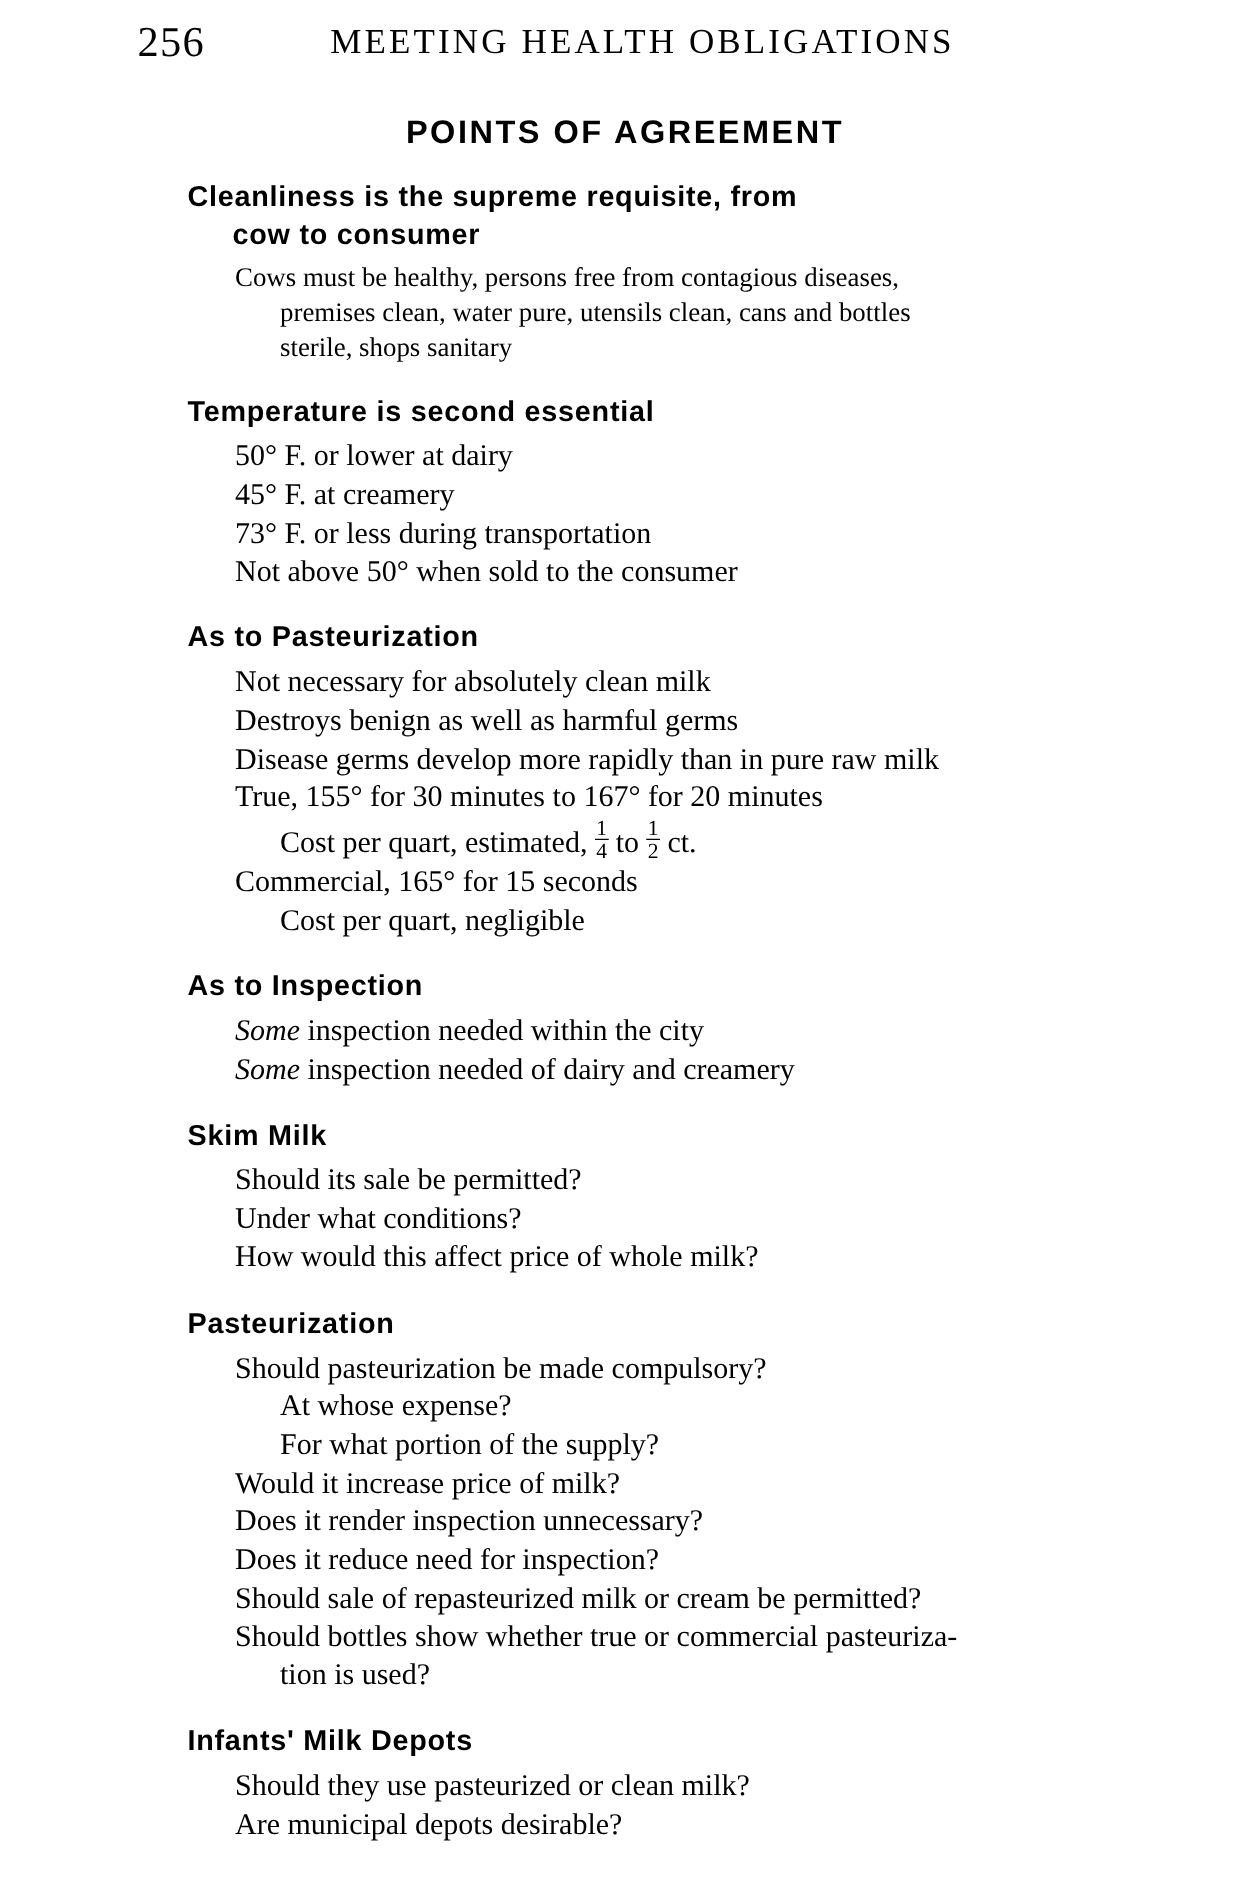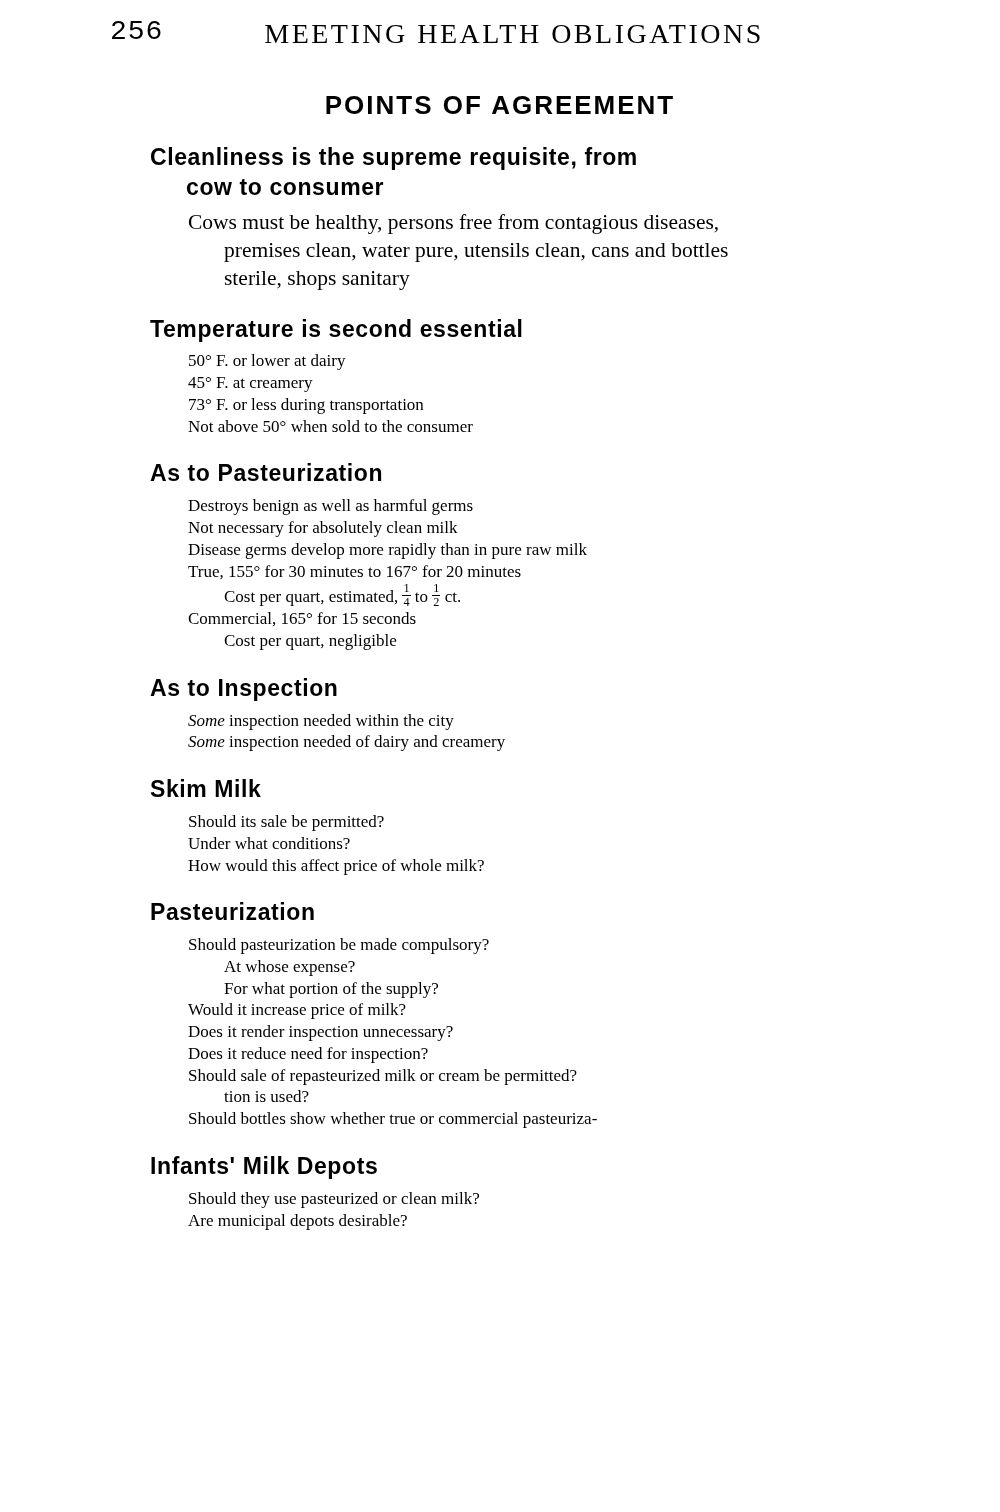"256" .folio { font-family: Liberation Mono, monospace -> Liberation Serif, serif; font-size: 28px -> 34px }
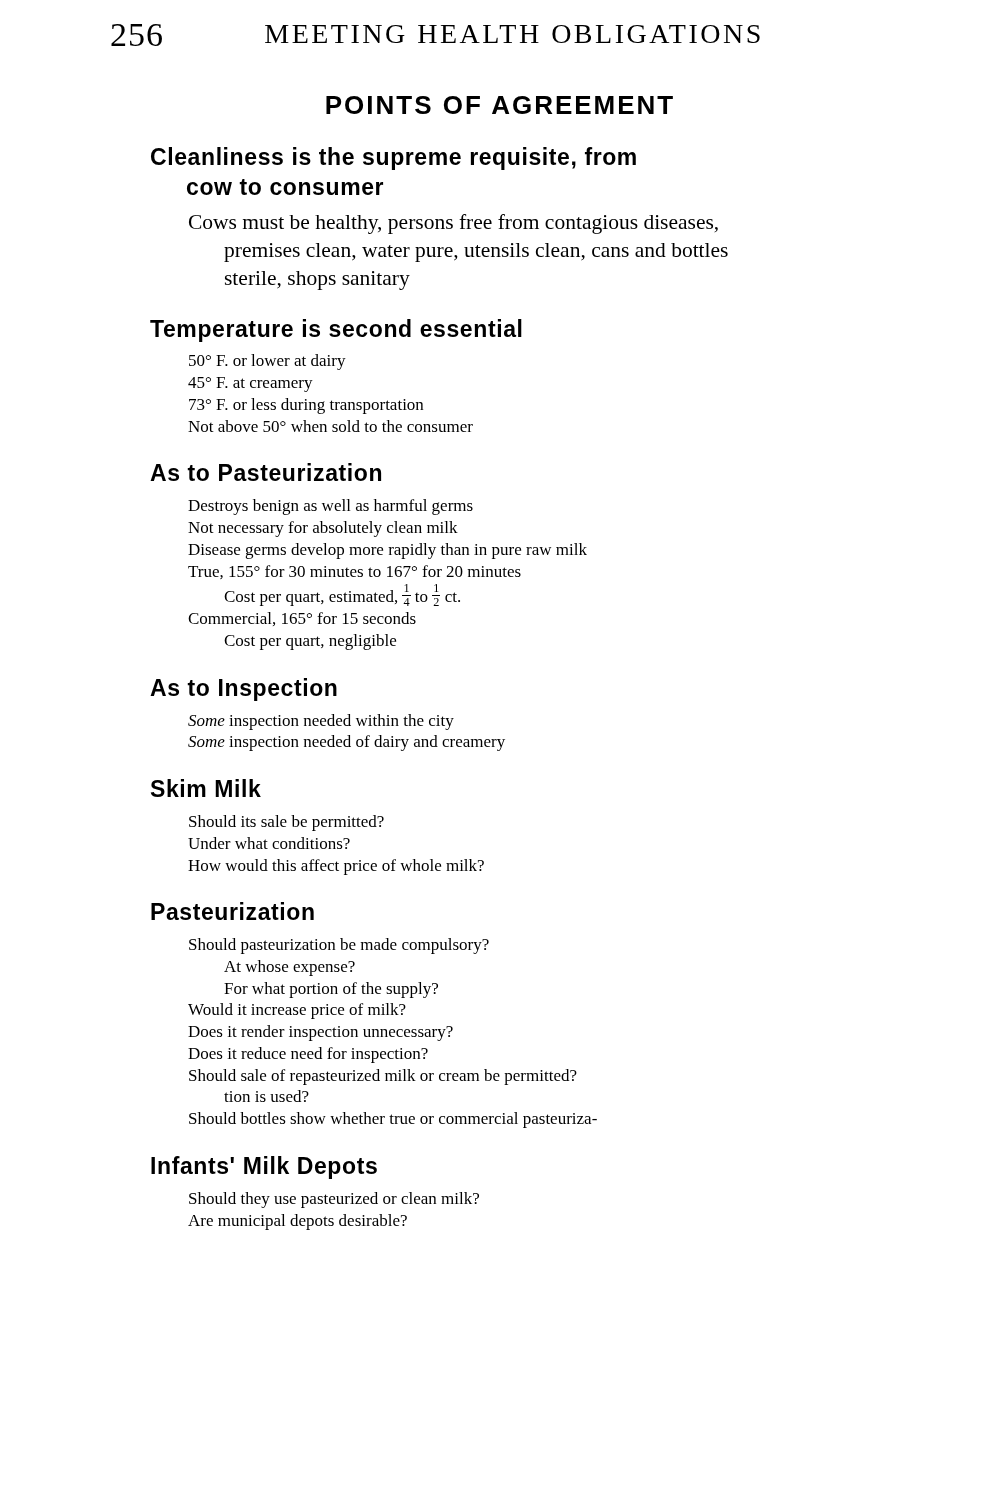"50° F. or lower at" .line { font-size: 17px -> 24px }
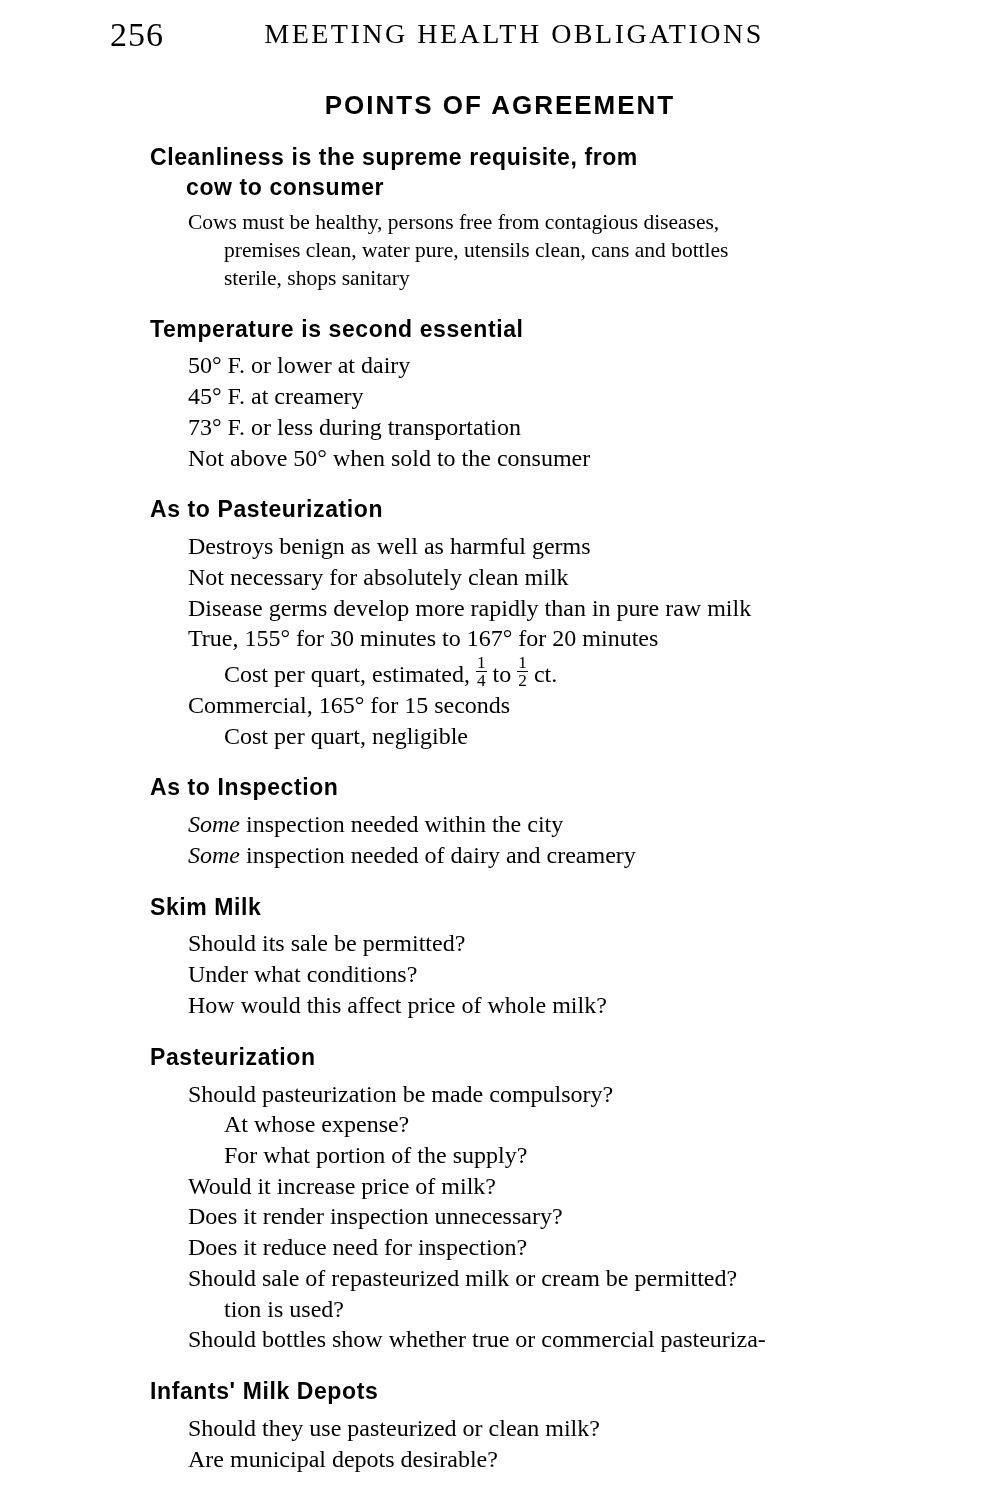"Destroys benign as well as" div.line { order: before "Not necessary for absolutely clean" -> after "Not necessary for absolutely clean" }
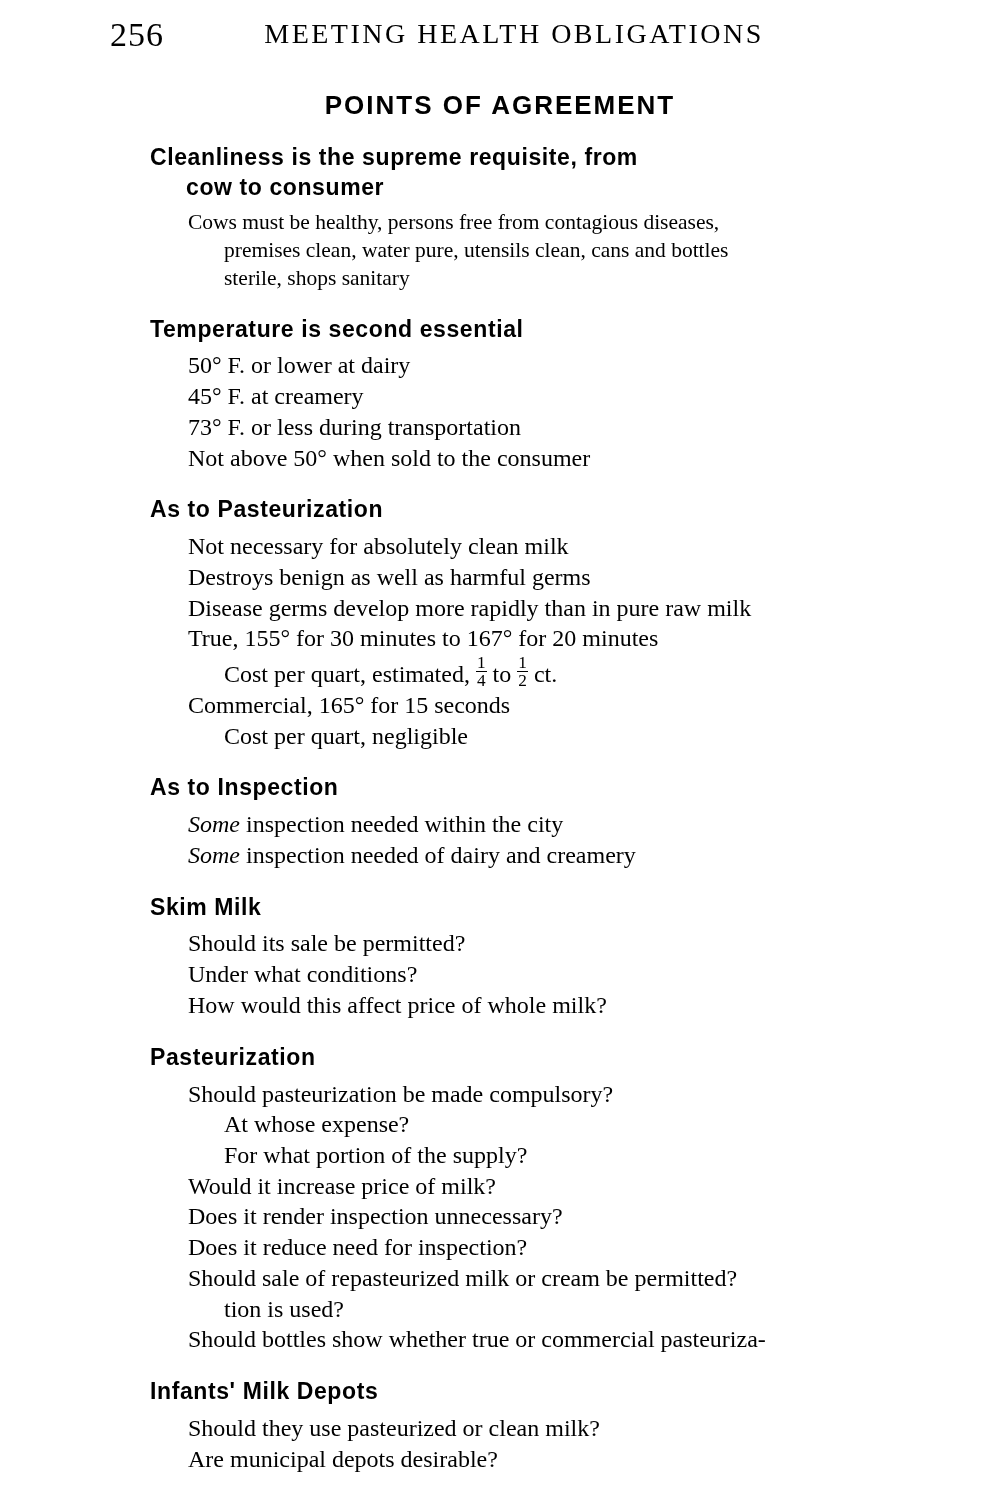"tion is used?" div.line { order: before "Should bottles show whether true" -> after "Should bottles show whether true" }
